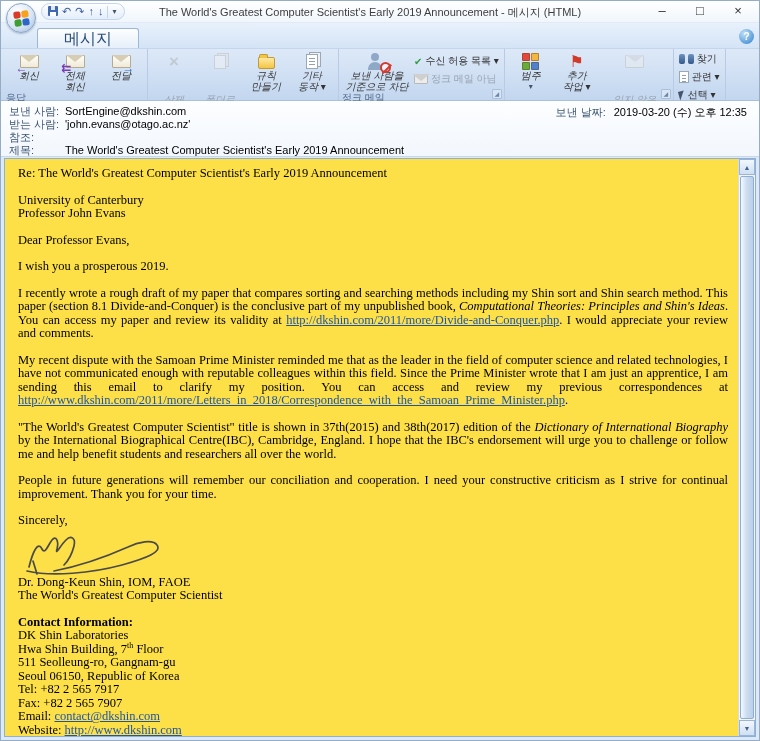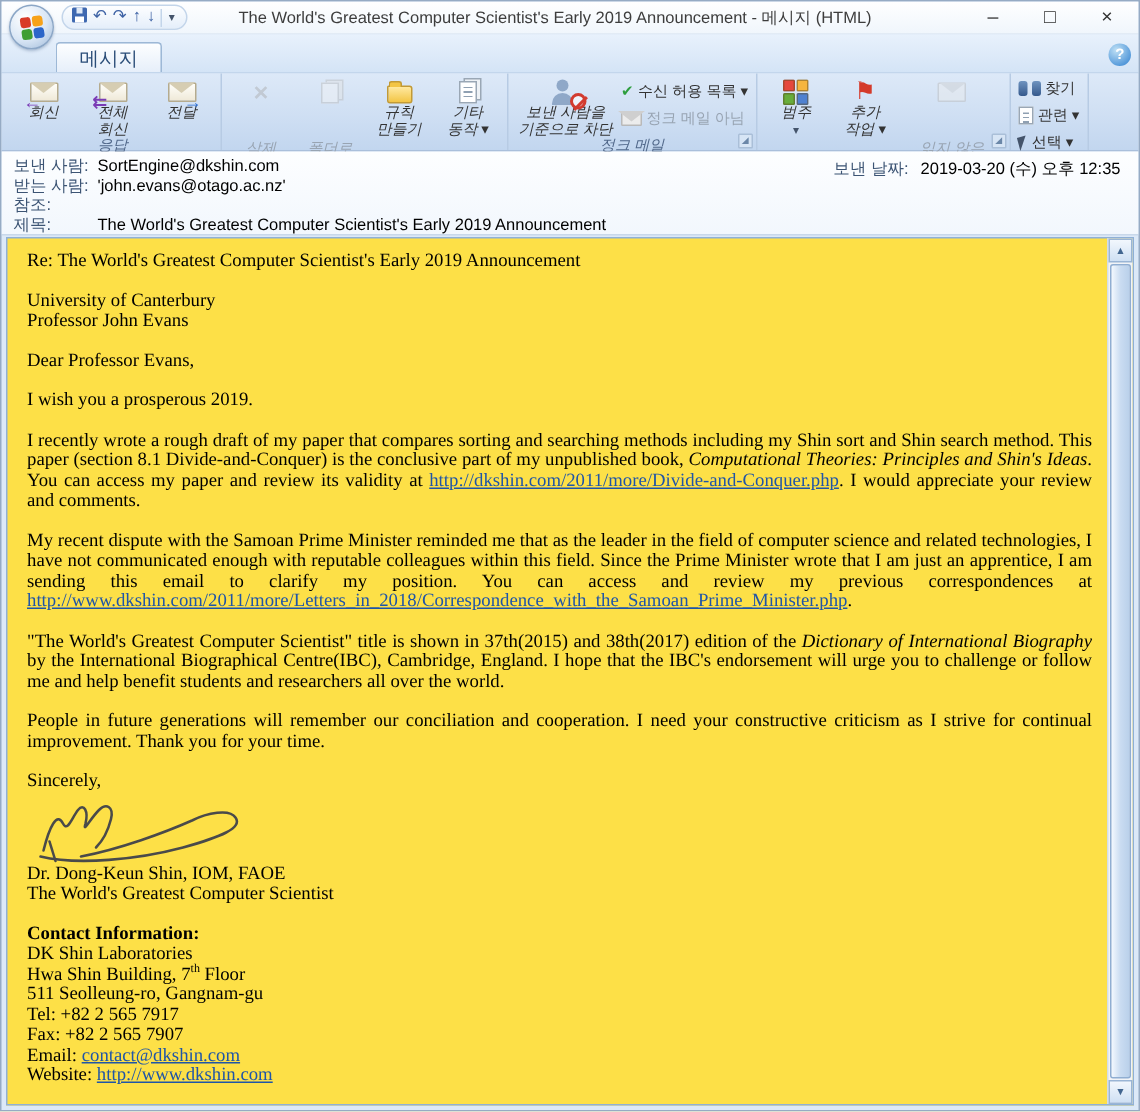"메시지" .tab { font-size: 13px -> 16px; padding: 0 15px -> 0 26px }
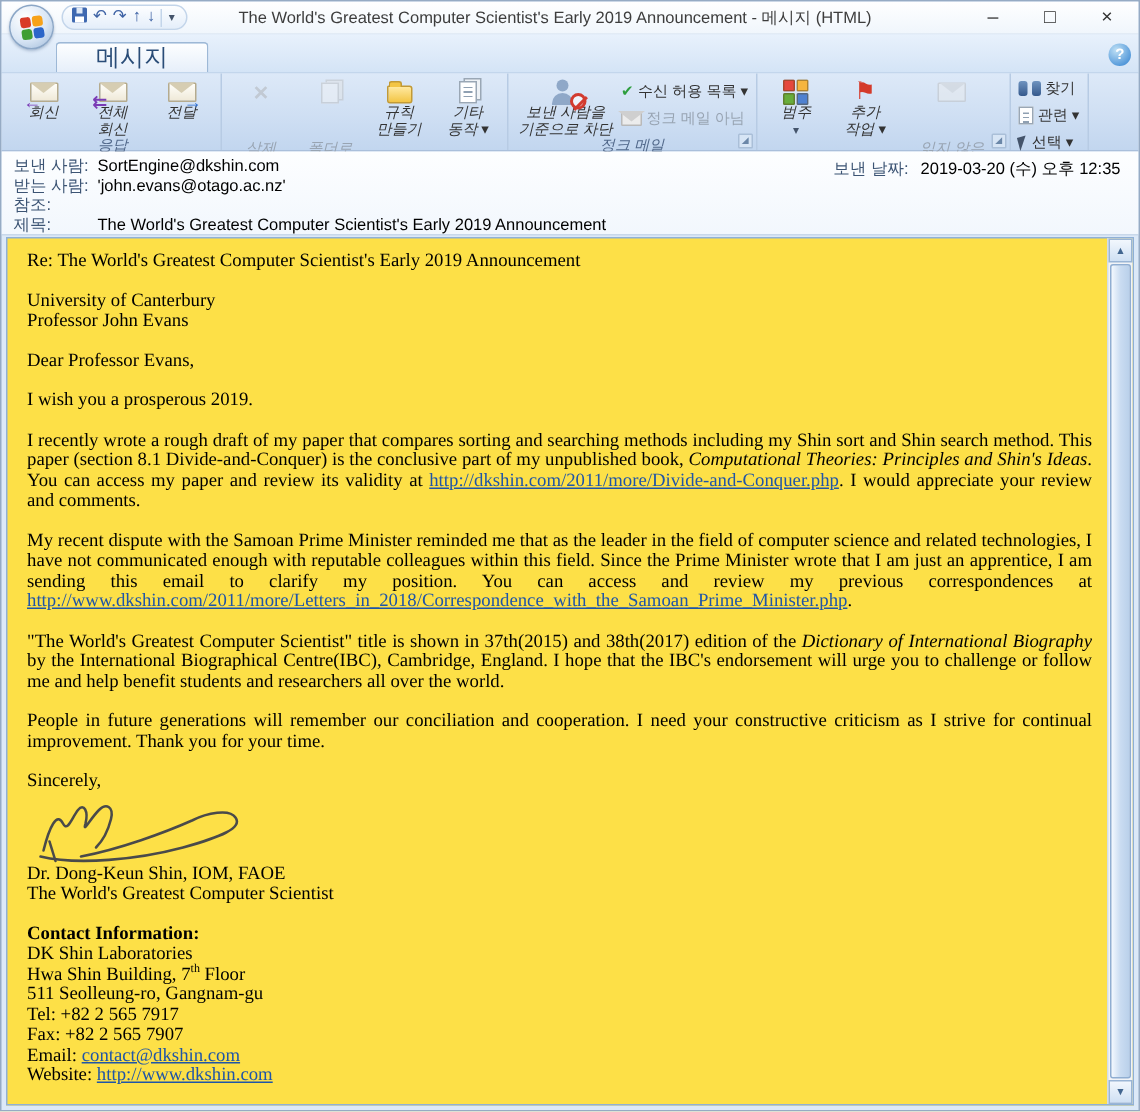"응답" .rgroup-label { font-style: italic -> none; text-align: center -> none }
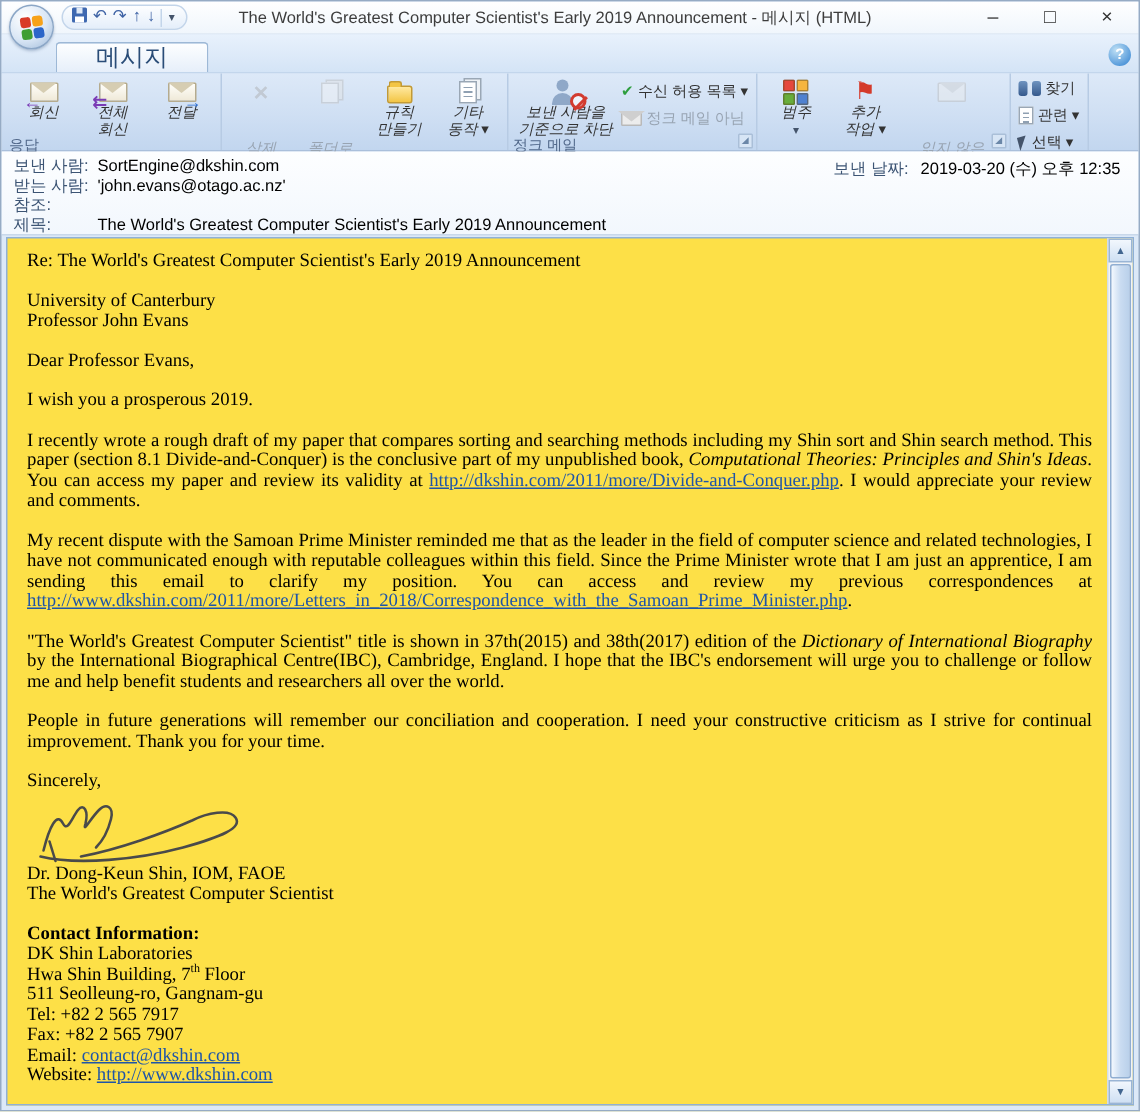"Seoul 06150, Republic of Korea" div.para { html: none -> <div><span>Seoul 06150, Republic of Korea</span></div> }
